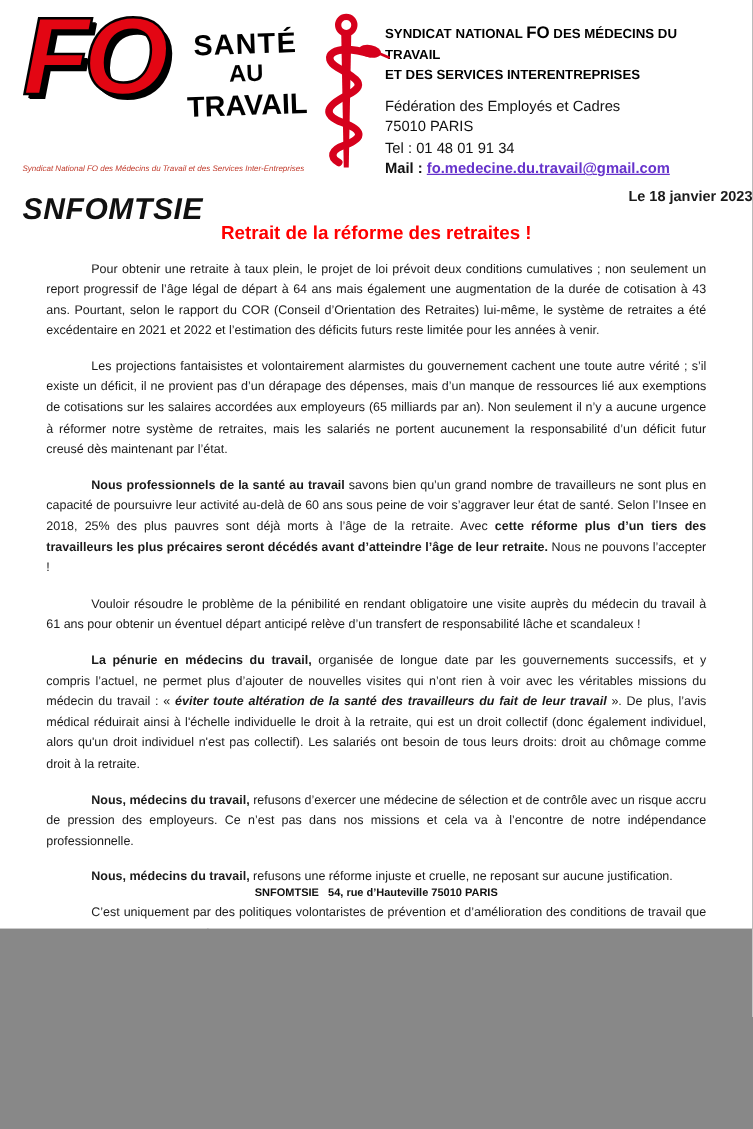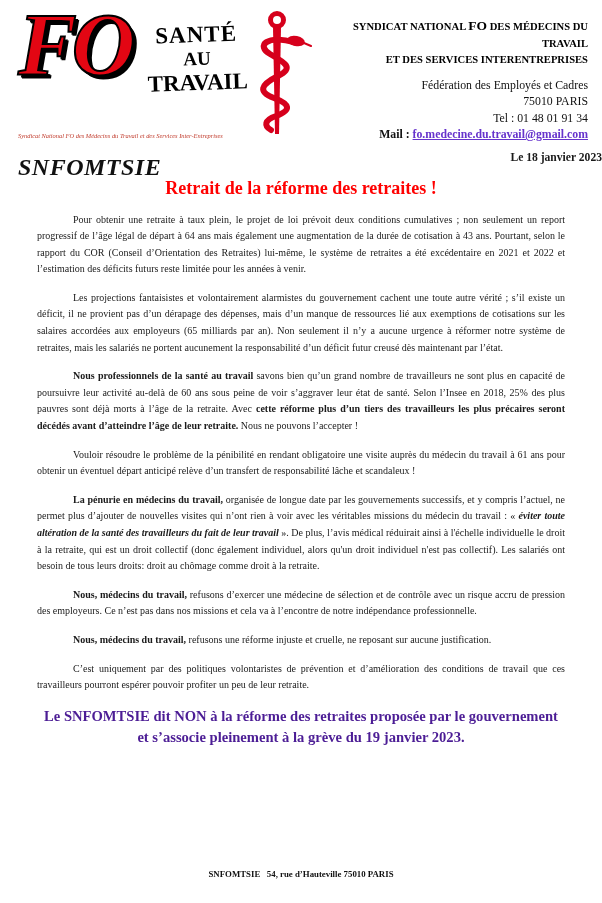"FO" .page { font-family: Liberation Serif, serif -> Liberation Sans, sans-serif; height: 903px -> 743px }
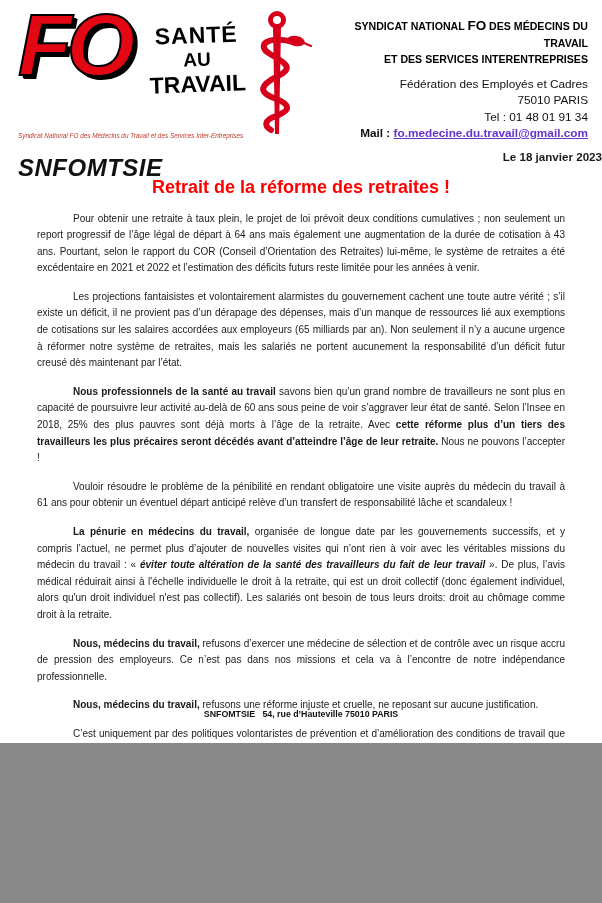"SYNDICAT NATIONAL FO DES MÉDECINS DU TRAVAIL" .header-right { text-align: right -> left }
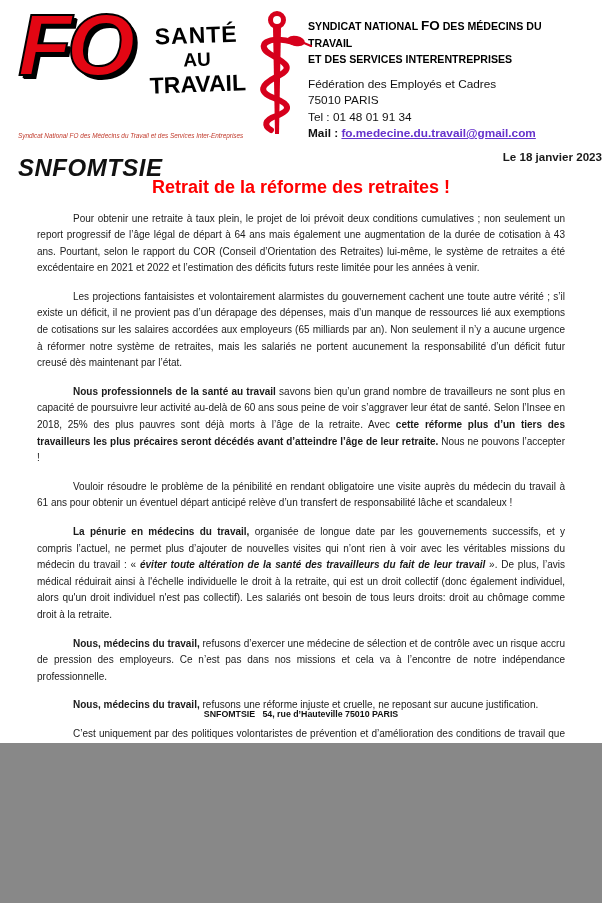"Retrait de la réforme des" .doc-title { font-size: 18px -> 15px }
